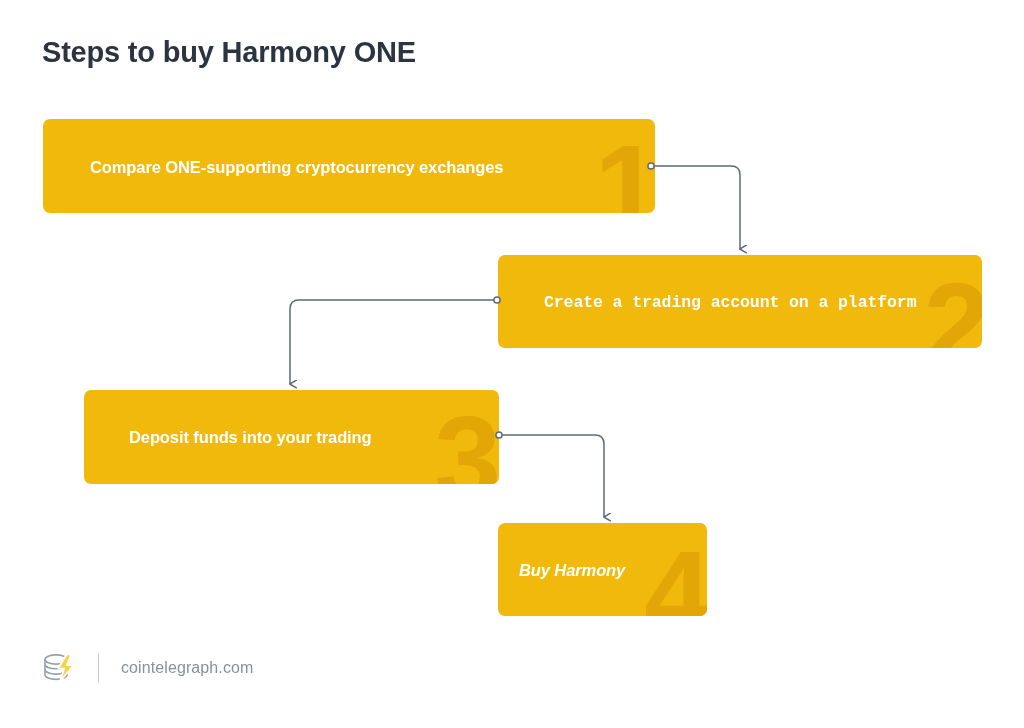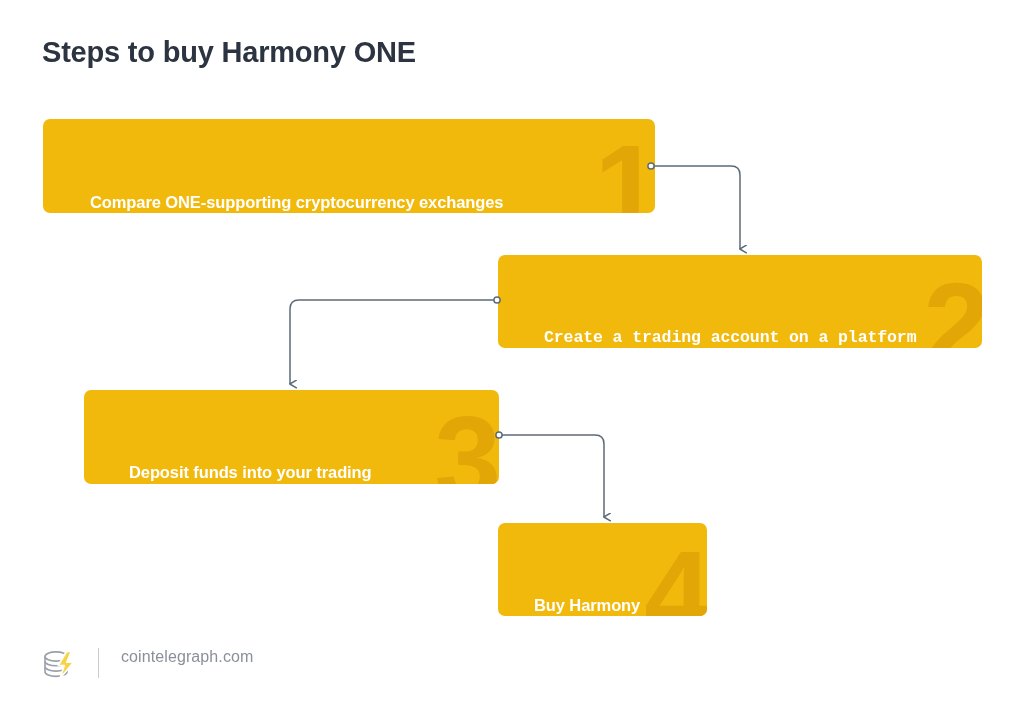"Compare ONE-supporting cryptocurrency" .step-label { margin-top: 35px -> none }
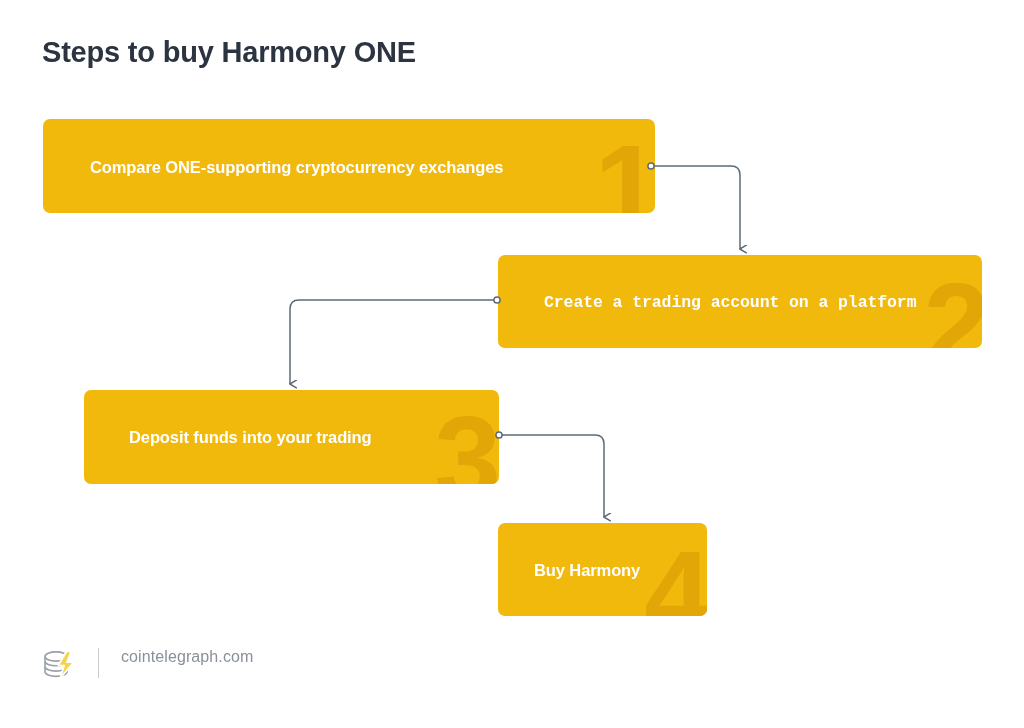"Buy Harmony" #box-4 .step-label { font-style: none -> italic; left: 36px -> 21px }
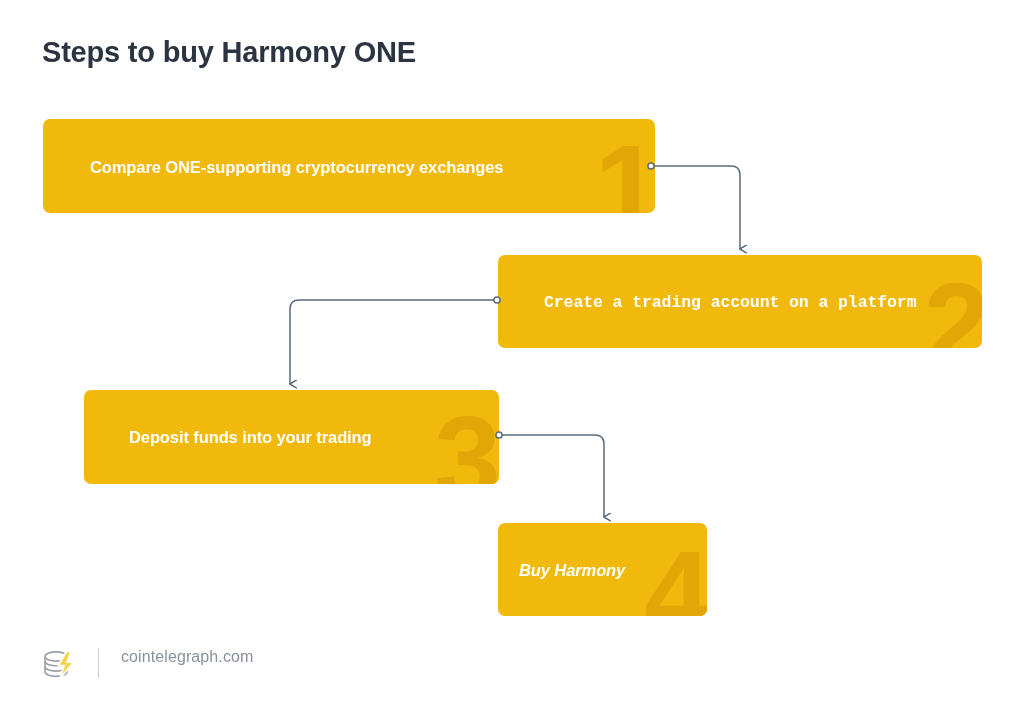"cointelegraph.com" #footer-bar { align-items: flex-start -> center }
